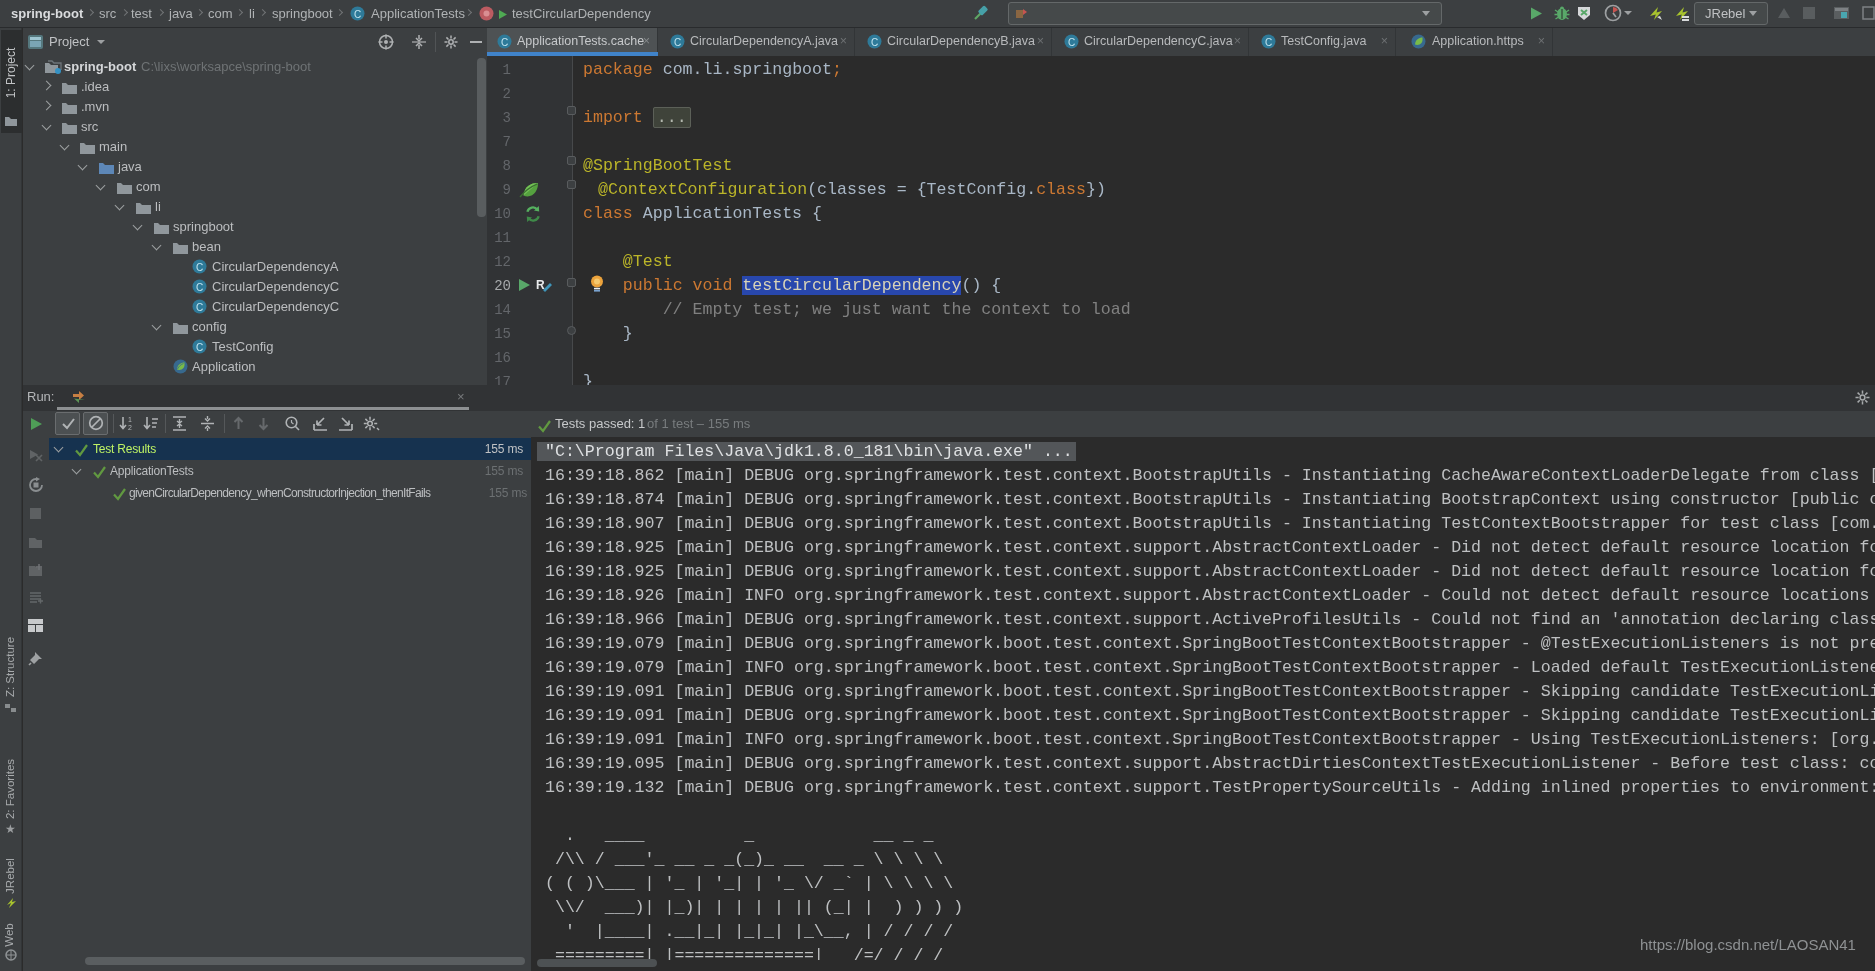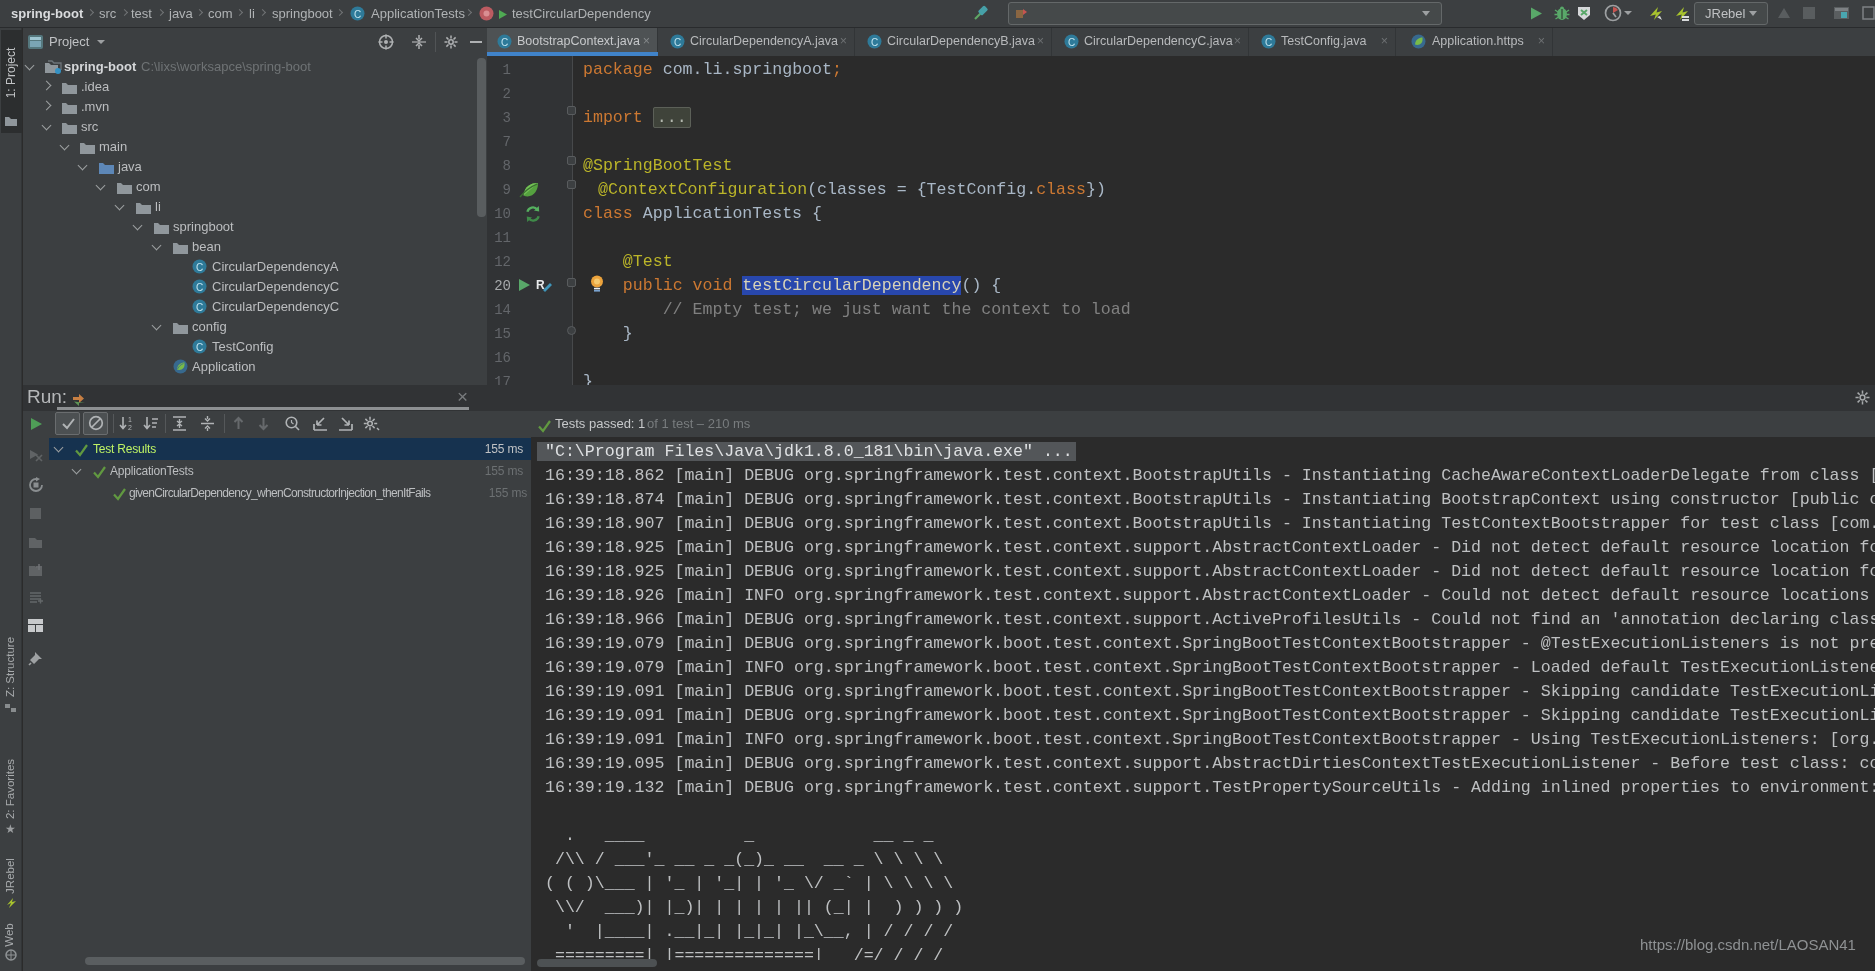"BootstrapContext.java" span { text: BootstrapContext.java -> ApplicationTests.cache }
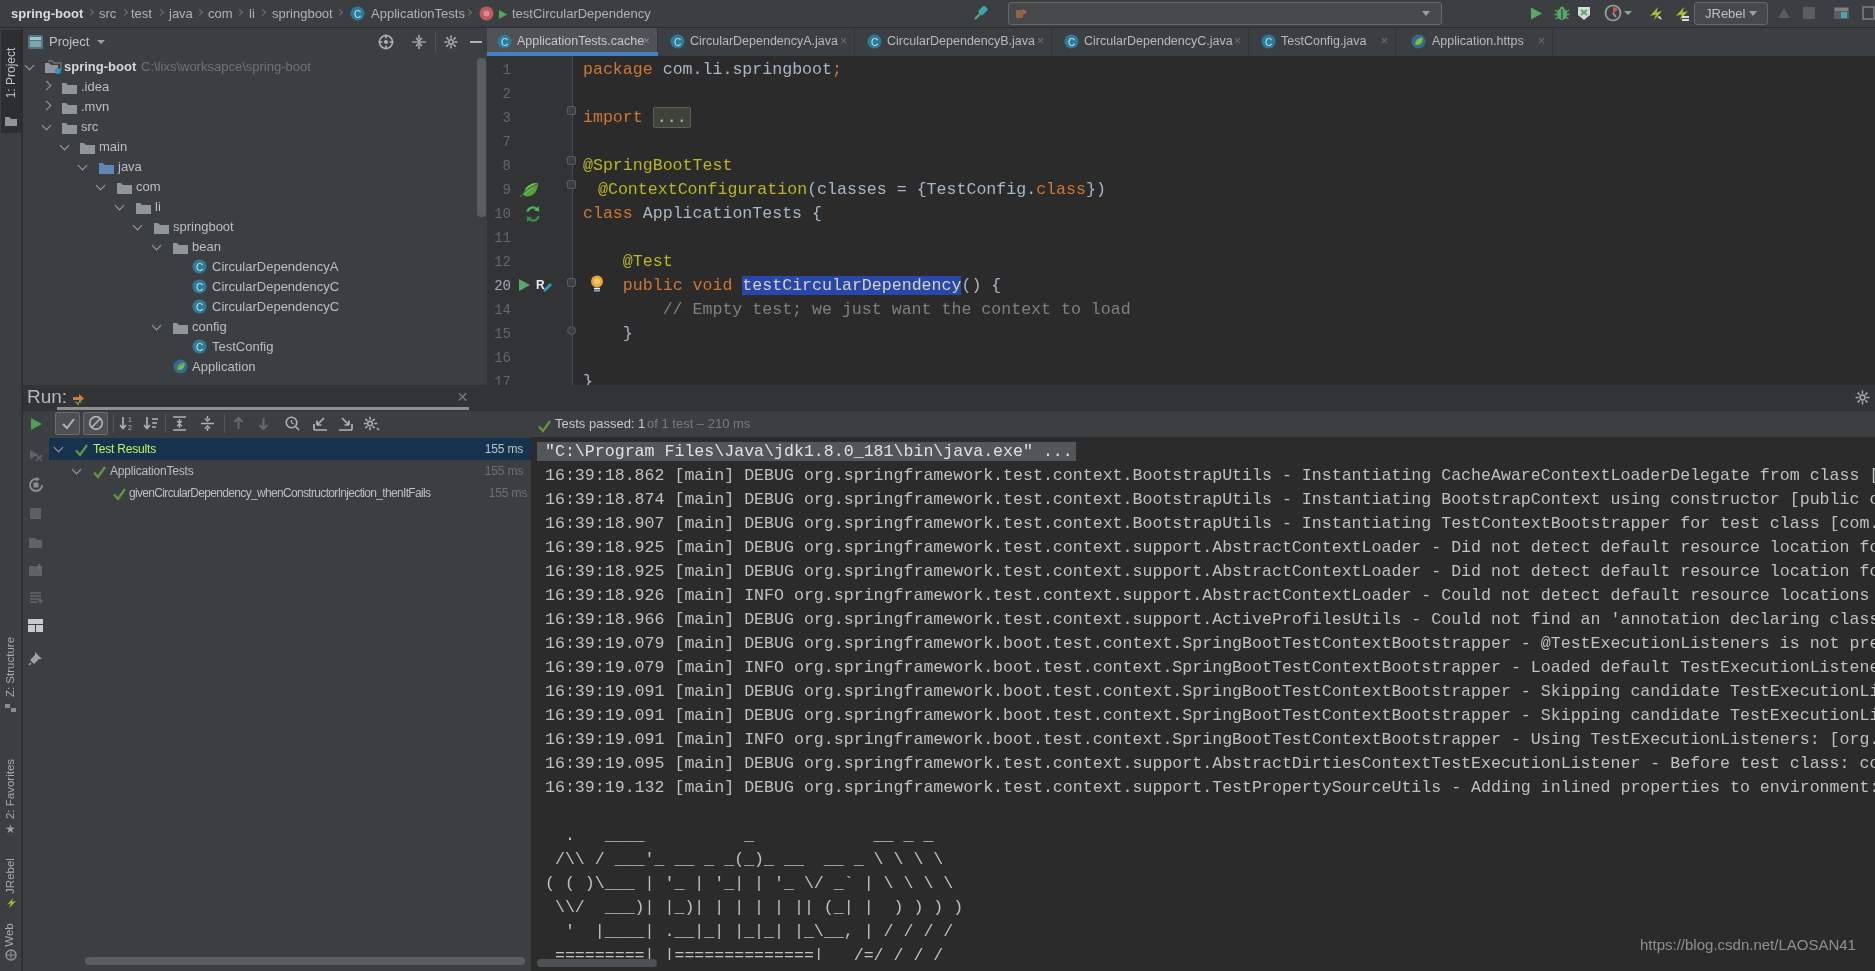"Run:" div.abs { font-size: 19px -> 13px }
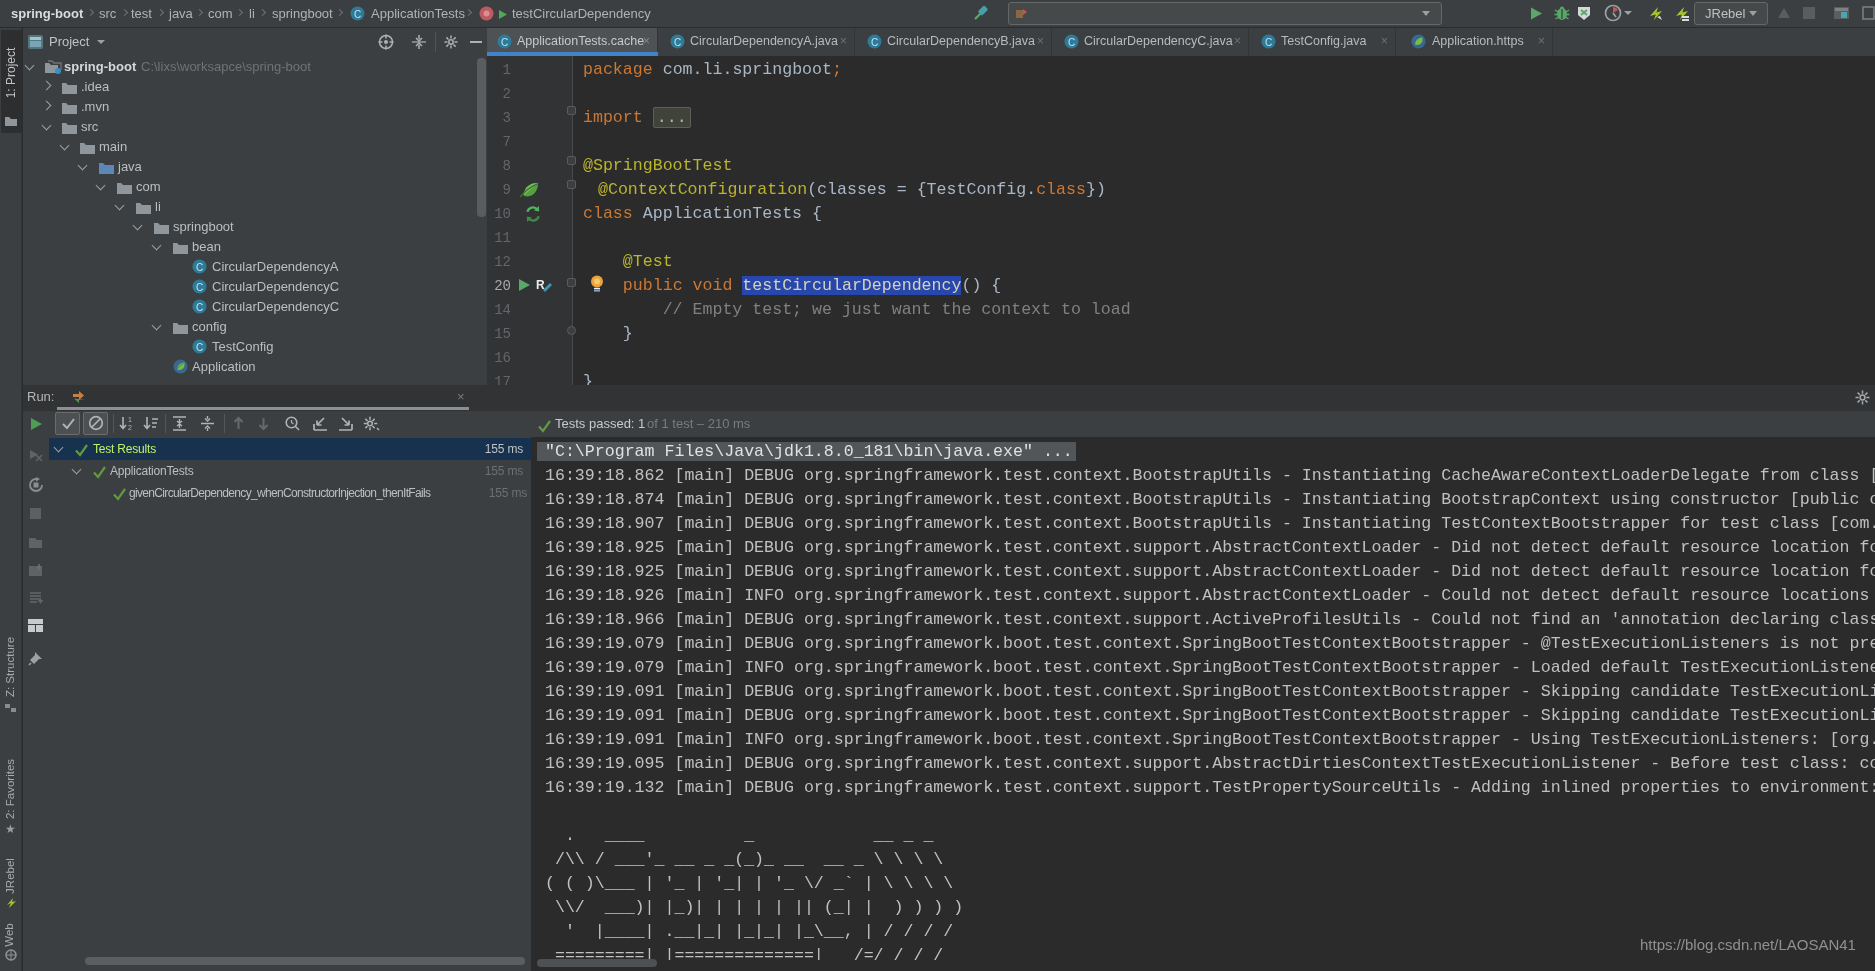"of 1 test – 210" span { text: 210 -> 155 }
